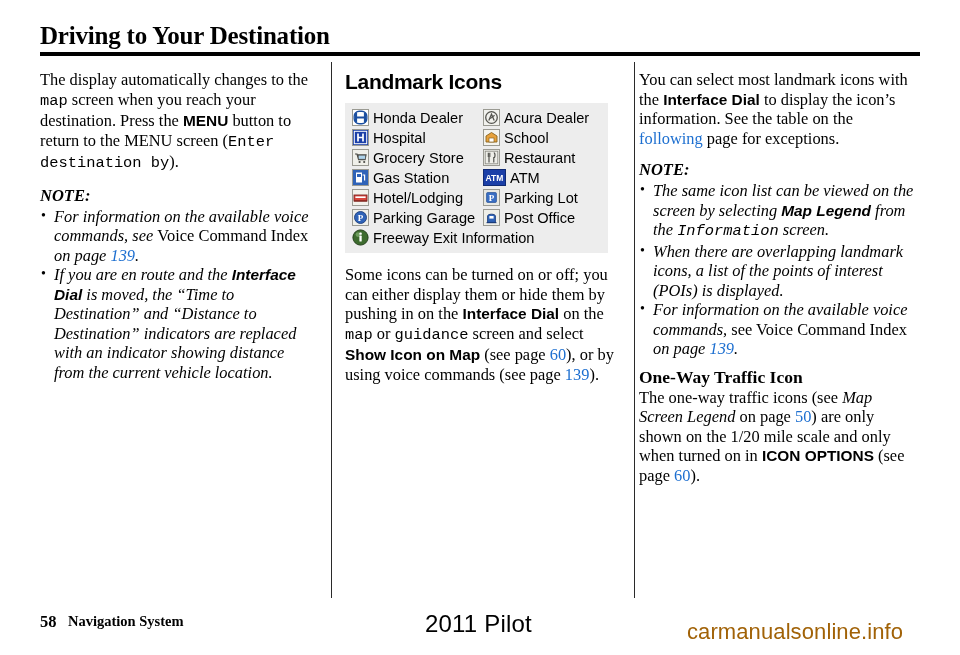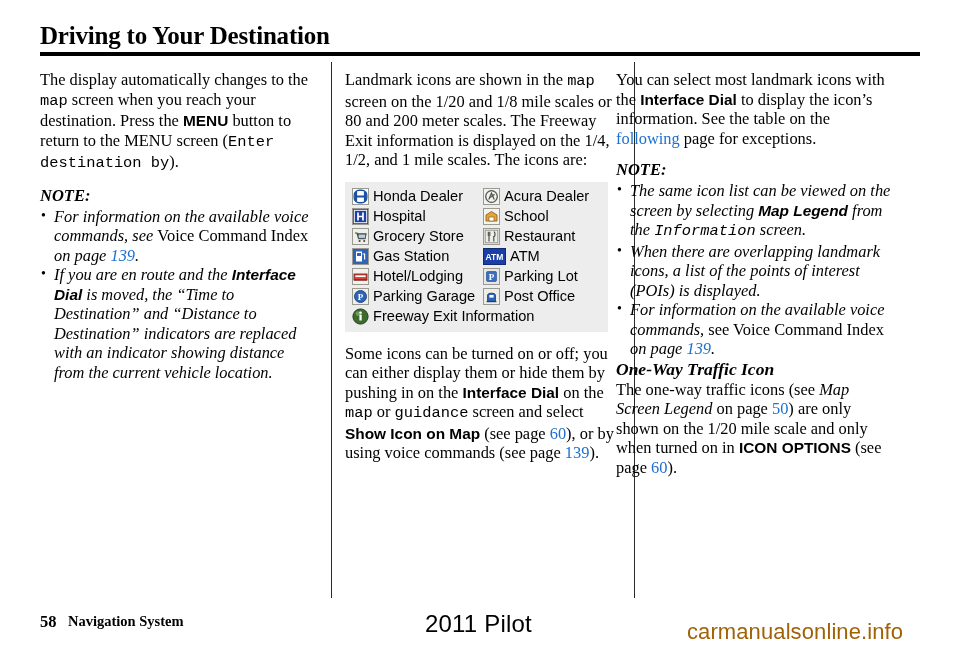"Landmark Icons" h2.section { html: none -> <h2>Landmark Icons</h2> }
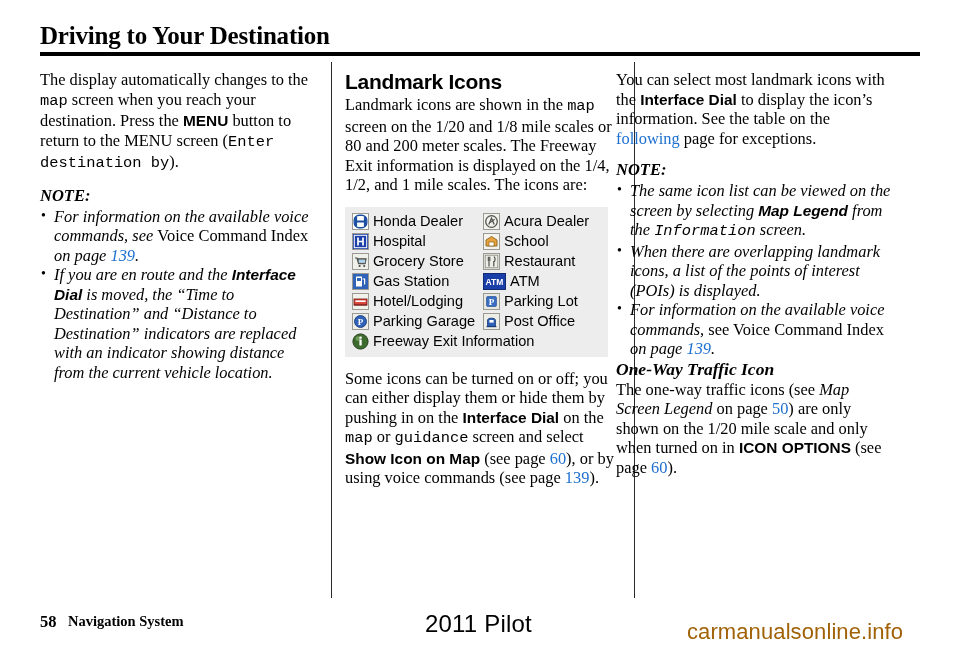"You can select most landmark" .col-3 { left: 616px -> 639px }
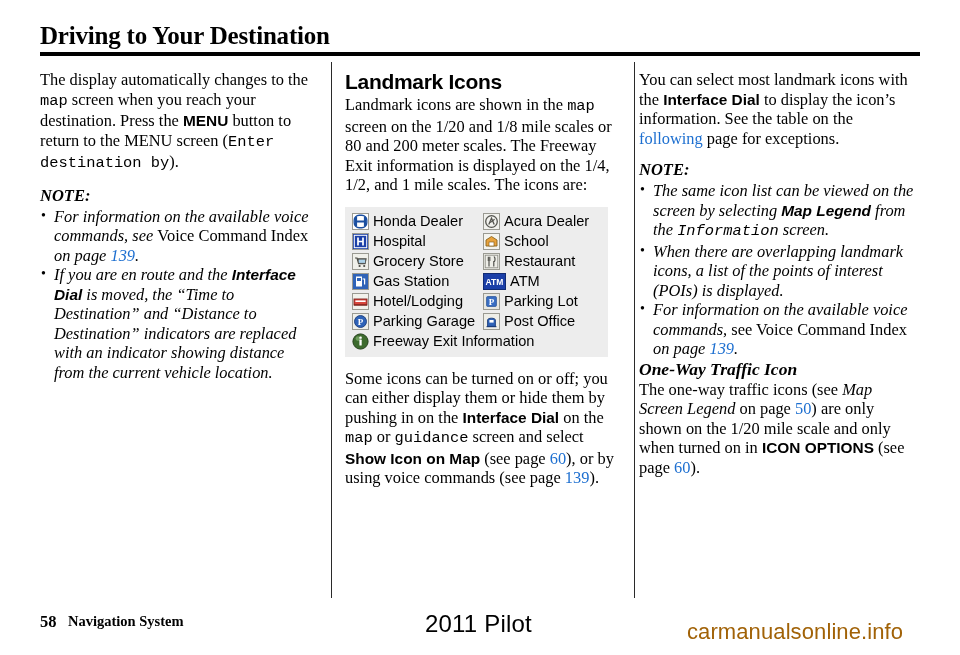"Landmark icons are shown in" p.body { html: <p><span>Landmark icons are shown in the </span><span>map</span><span> screen on the 1/20 and 1/8 mile scales or 80 and 200 meter scales. The Freeway Exit information is displayed on the 1/4, 1/2, and 1 mile scales. The icons are:</span></p> -> none }
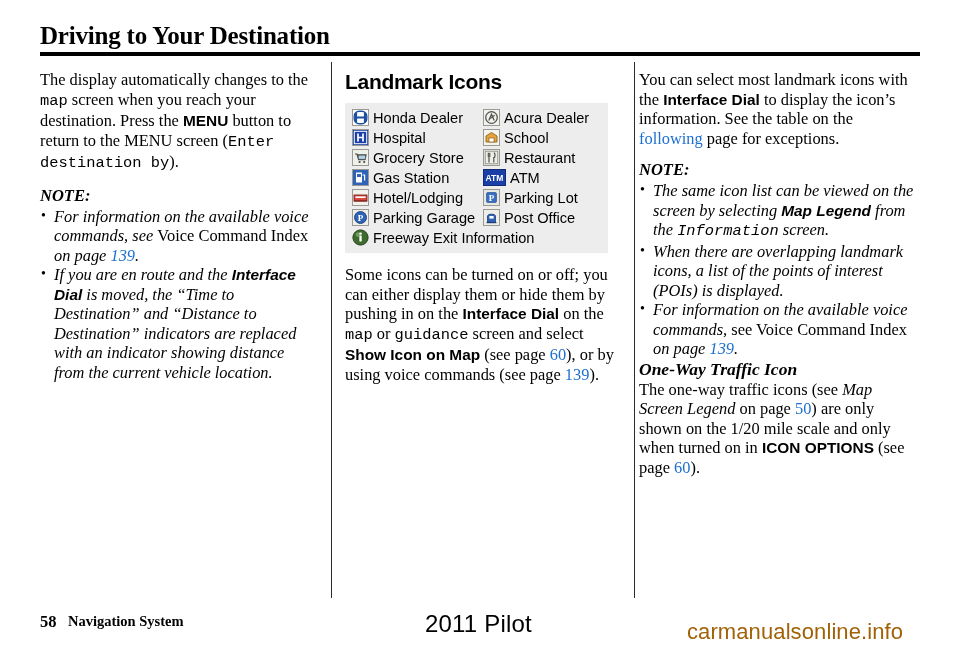"One-Way Traffic Icon" h3.section-serif { font-style: italic -> none; margin-top: none -> 8px }
